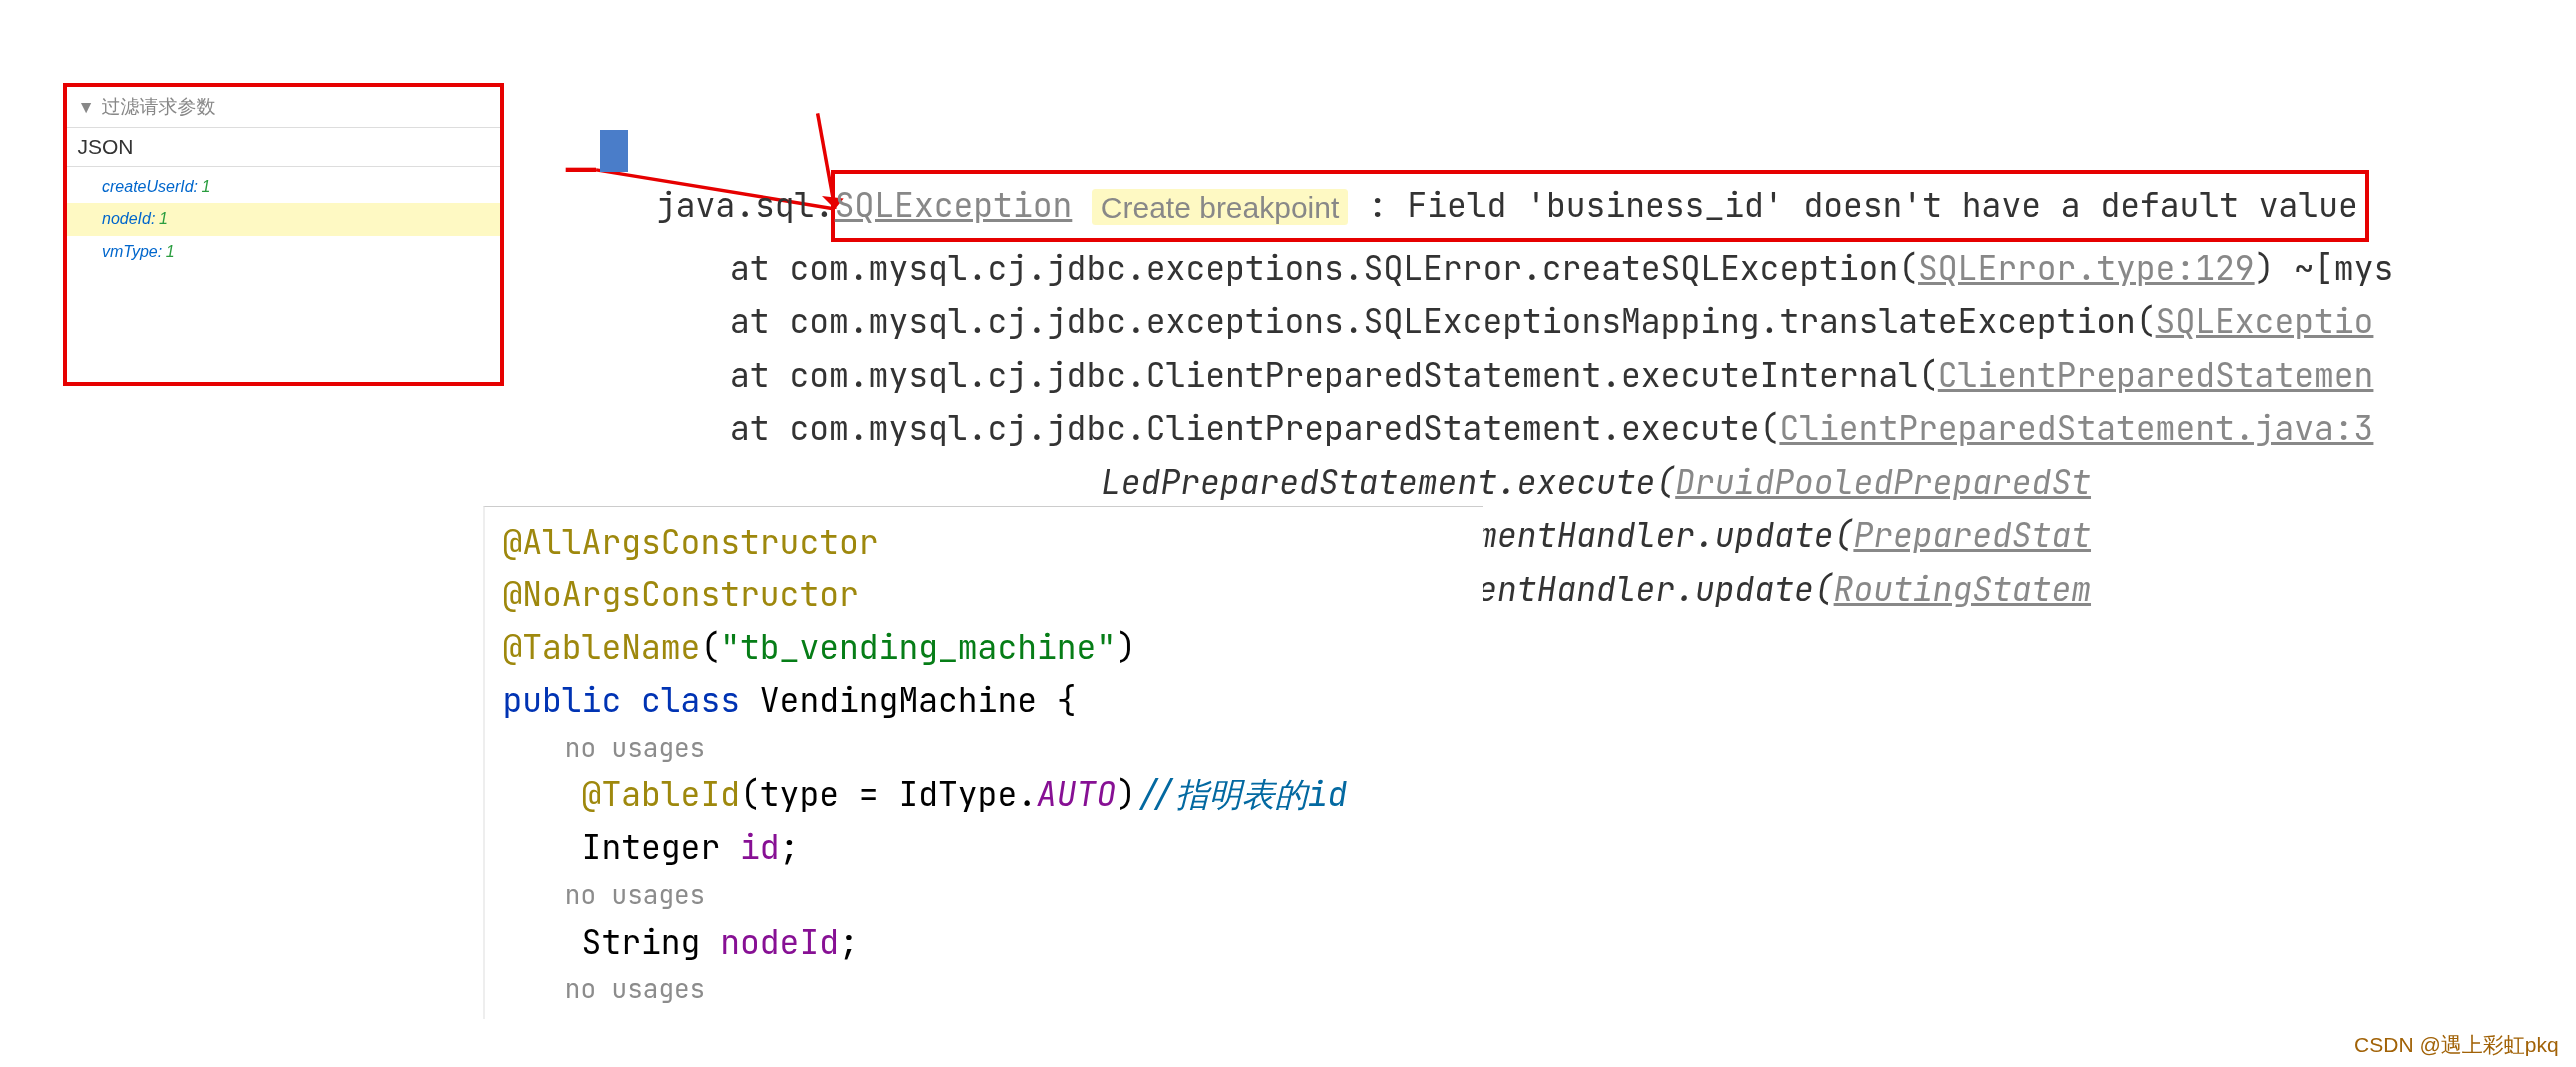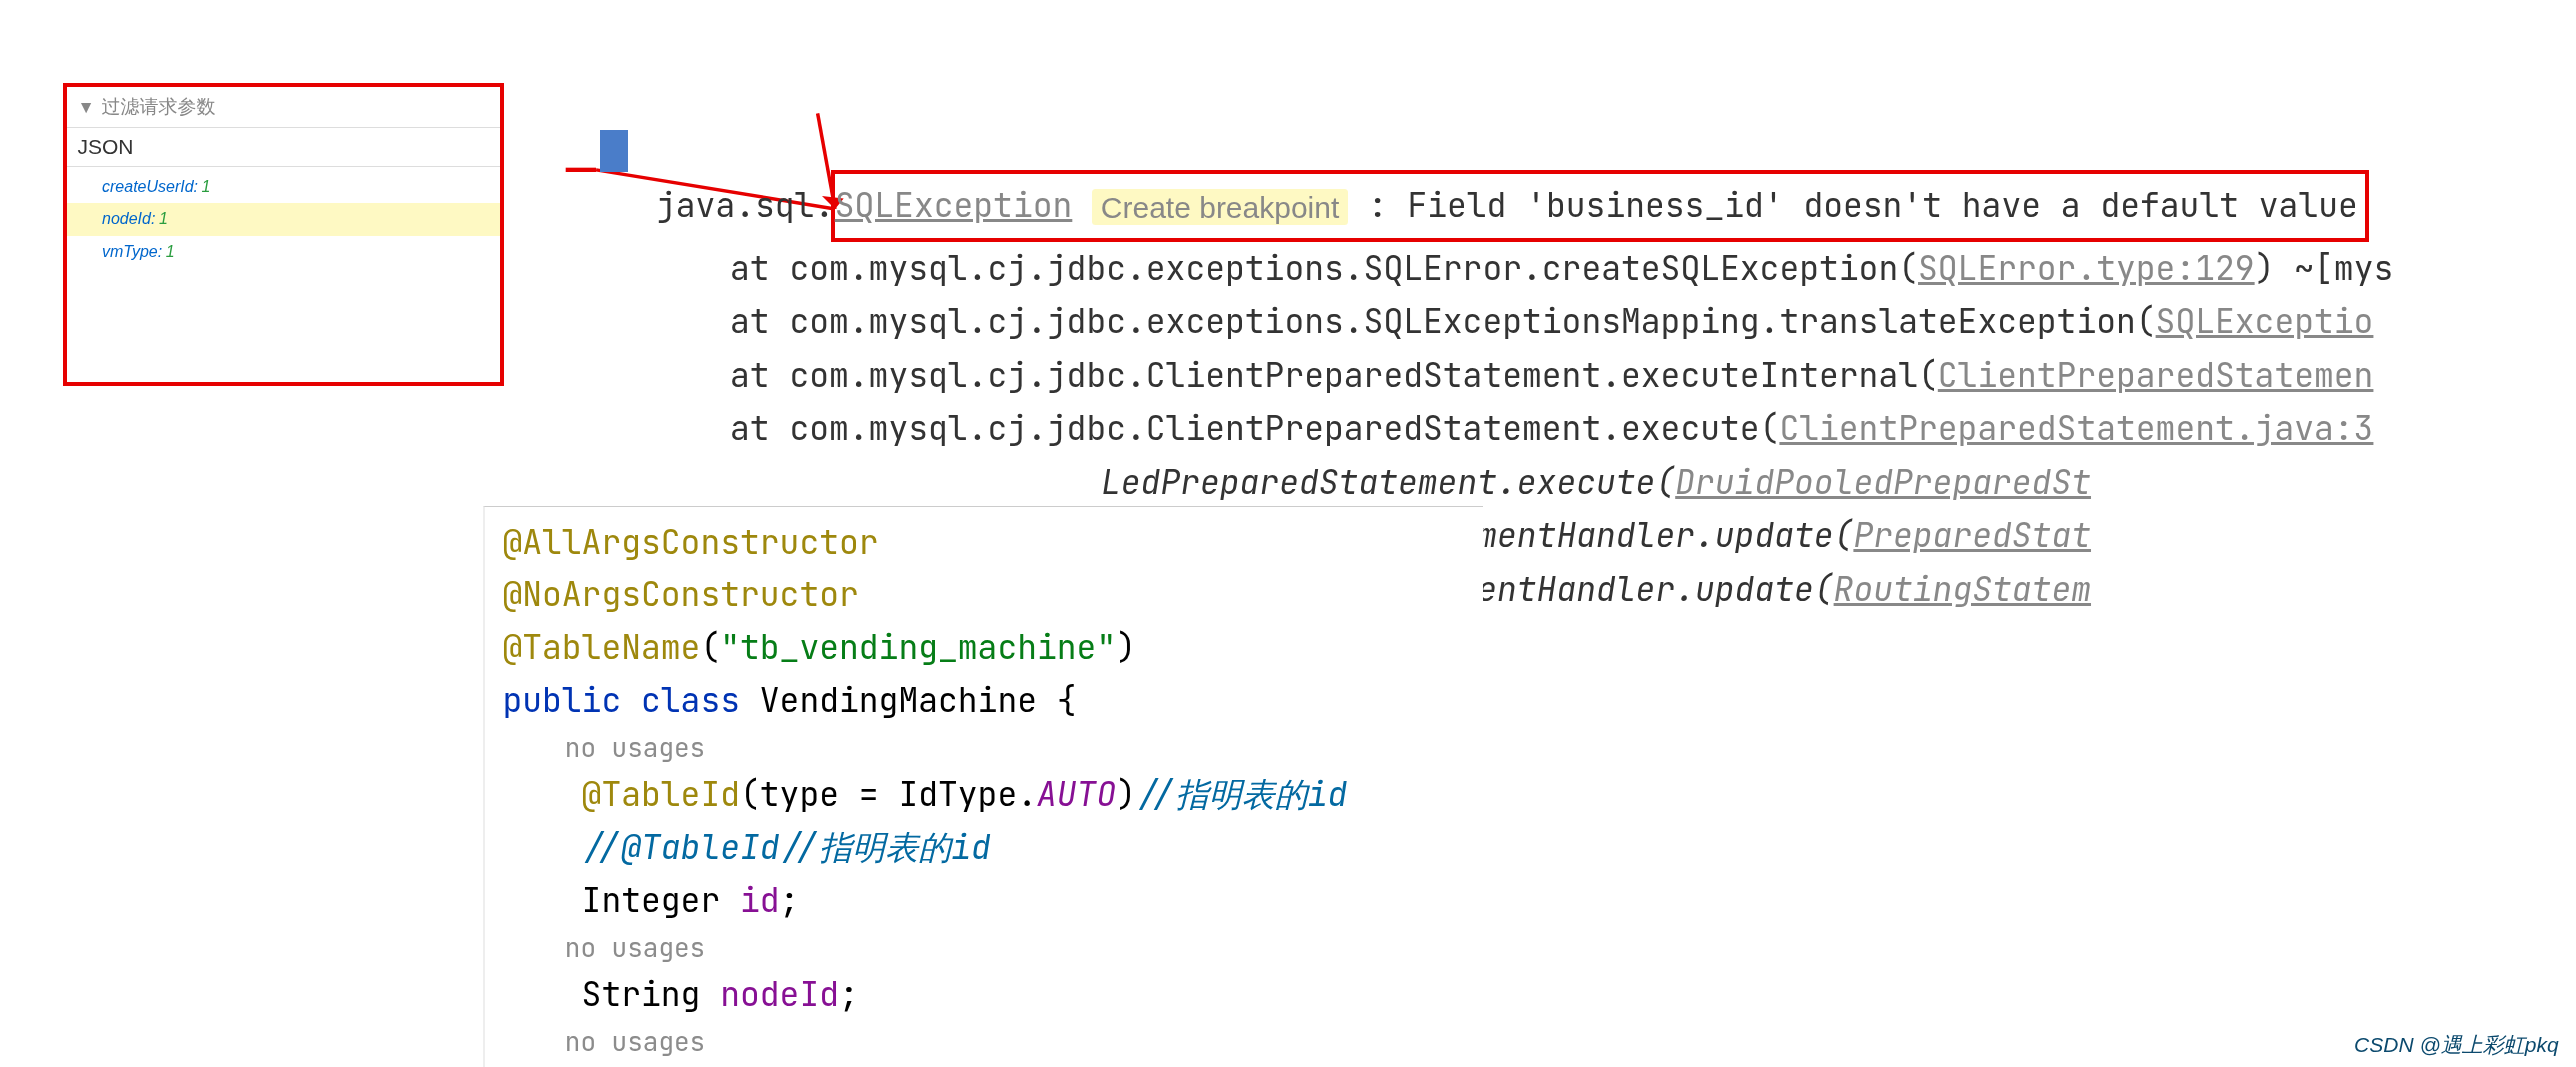"//@TableId//指明表的id" div.code-line { html: <div><span> </span><span>//@TableId//指明表的id</span></div> -> none }
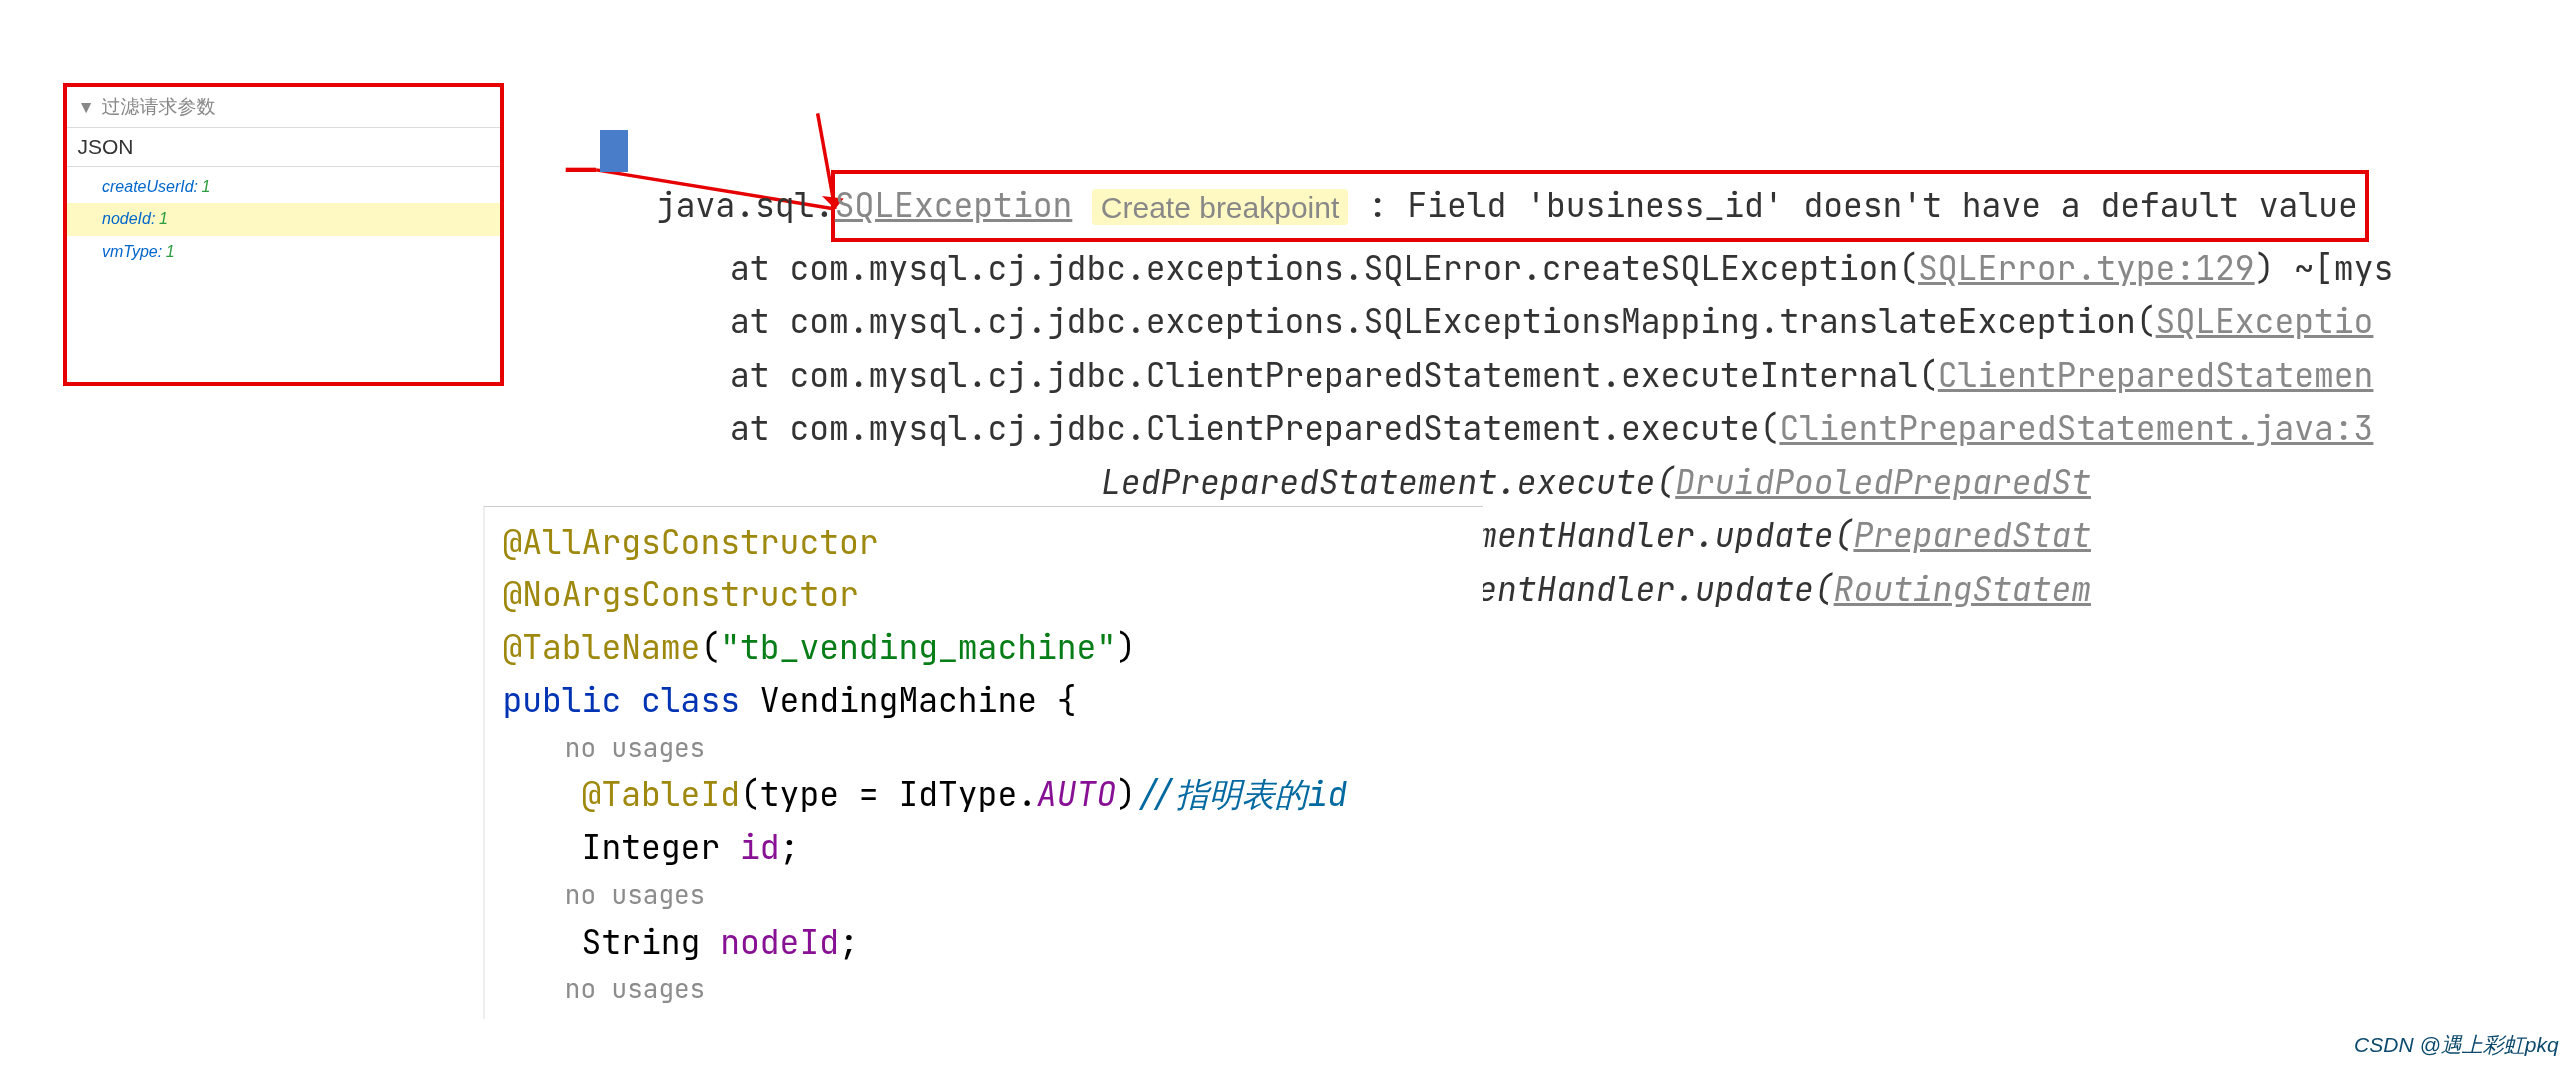"CSDN @遇上彩虹pkq" .watermark { color: #0c4a6e -> #a16207; font-style: italic -> none }
